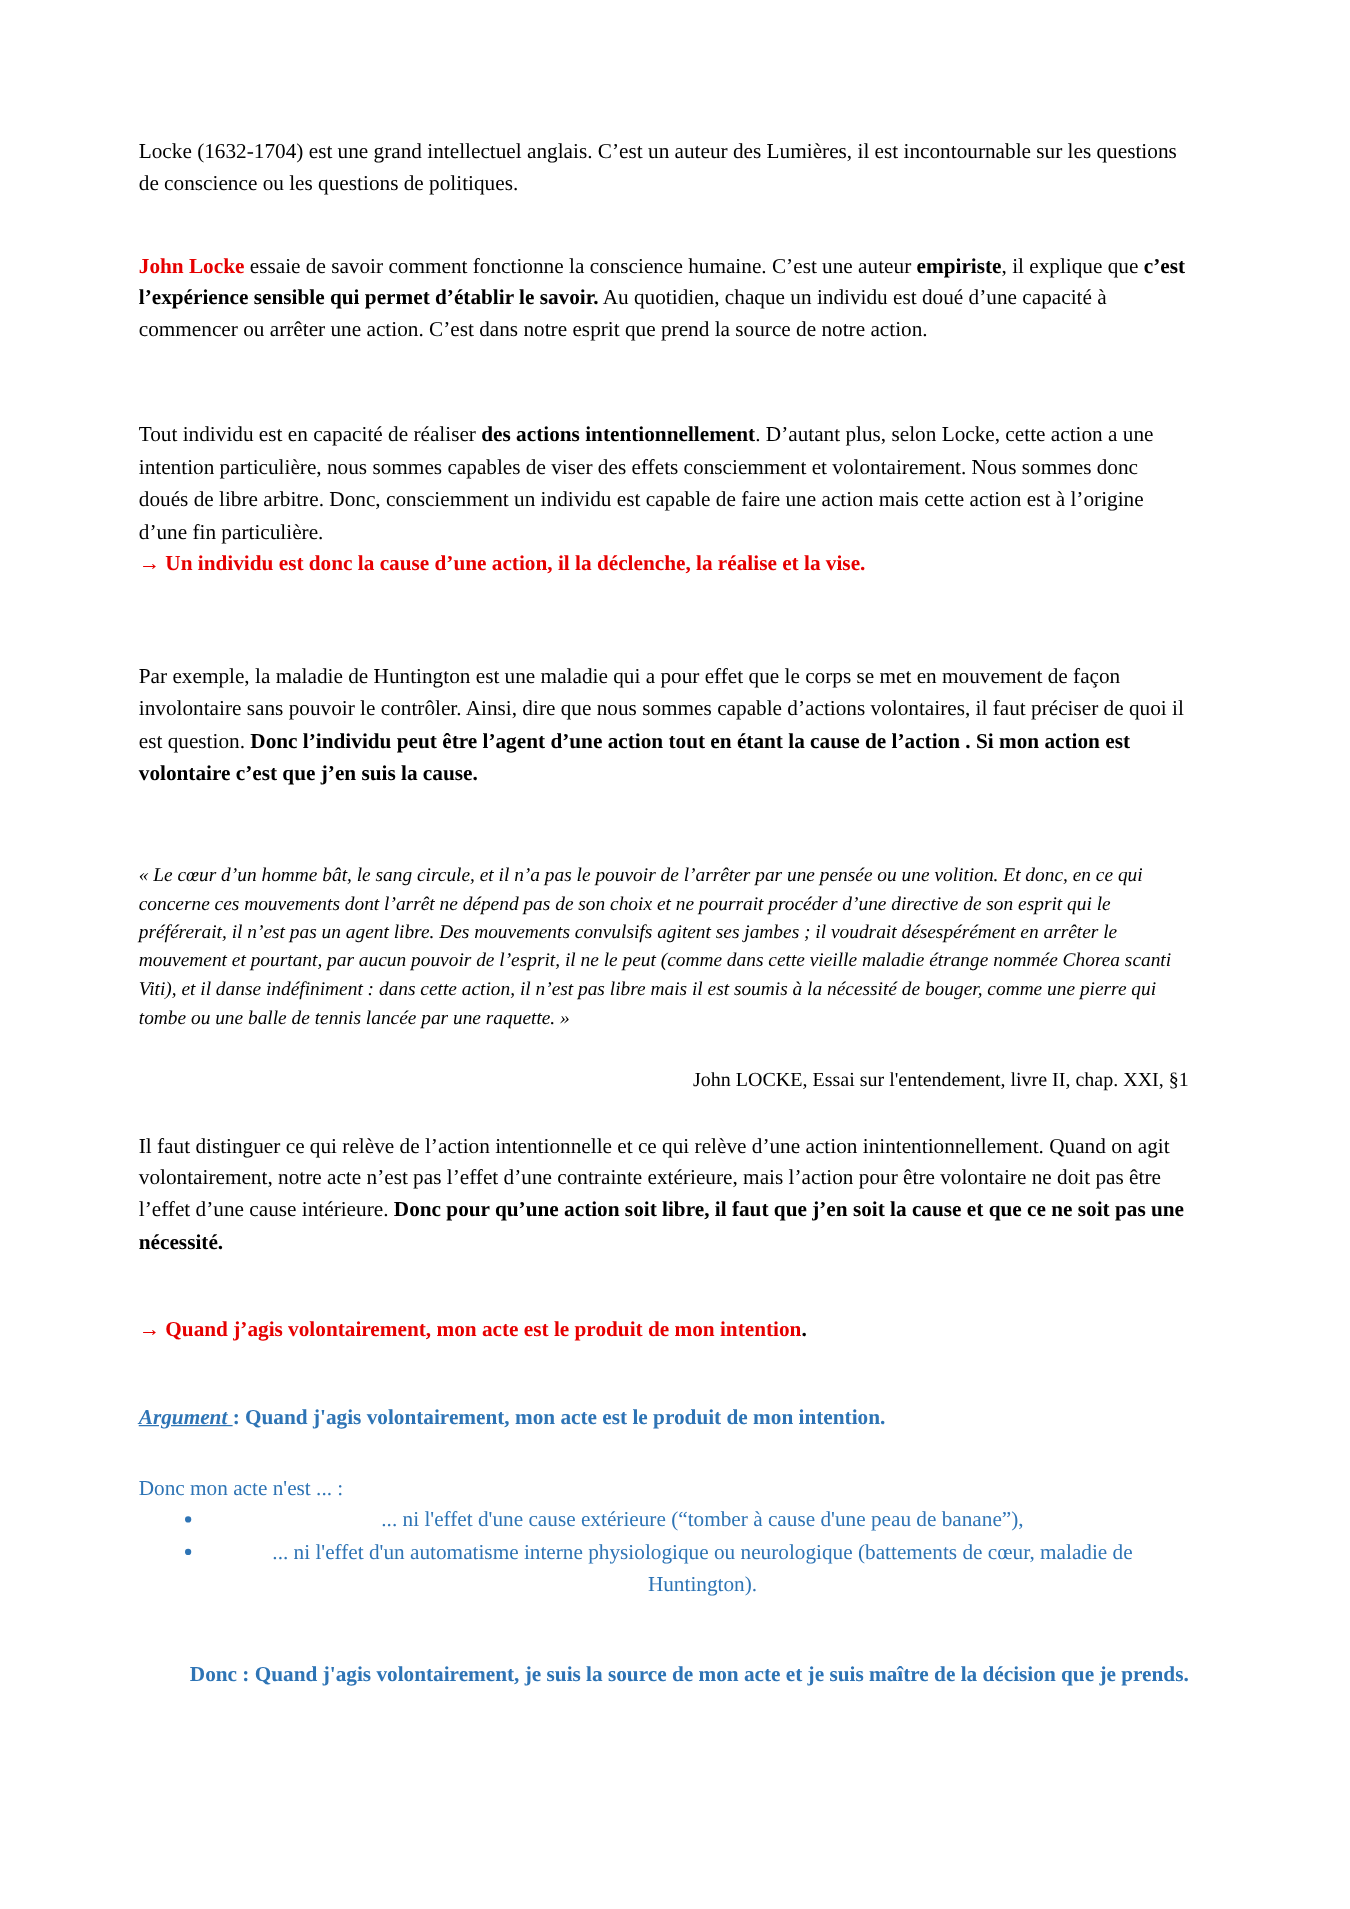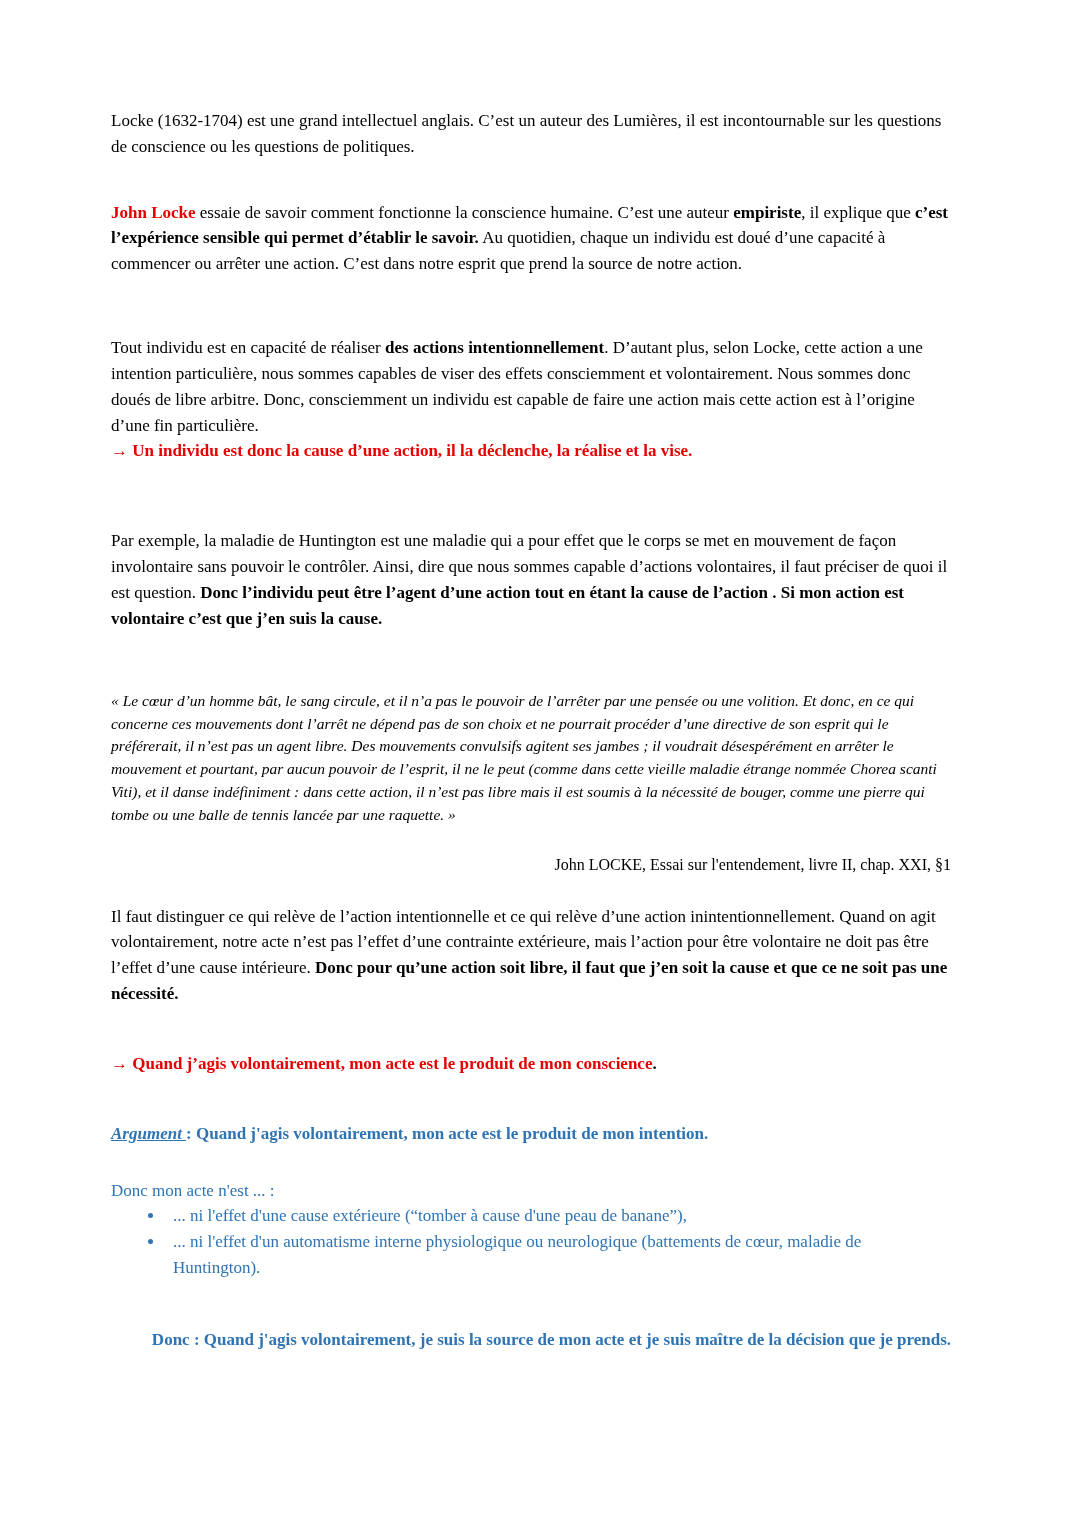"→ Quand j’agis volontairement, mon" span.run { text: conscience -> intention }
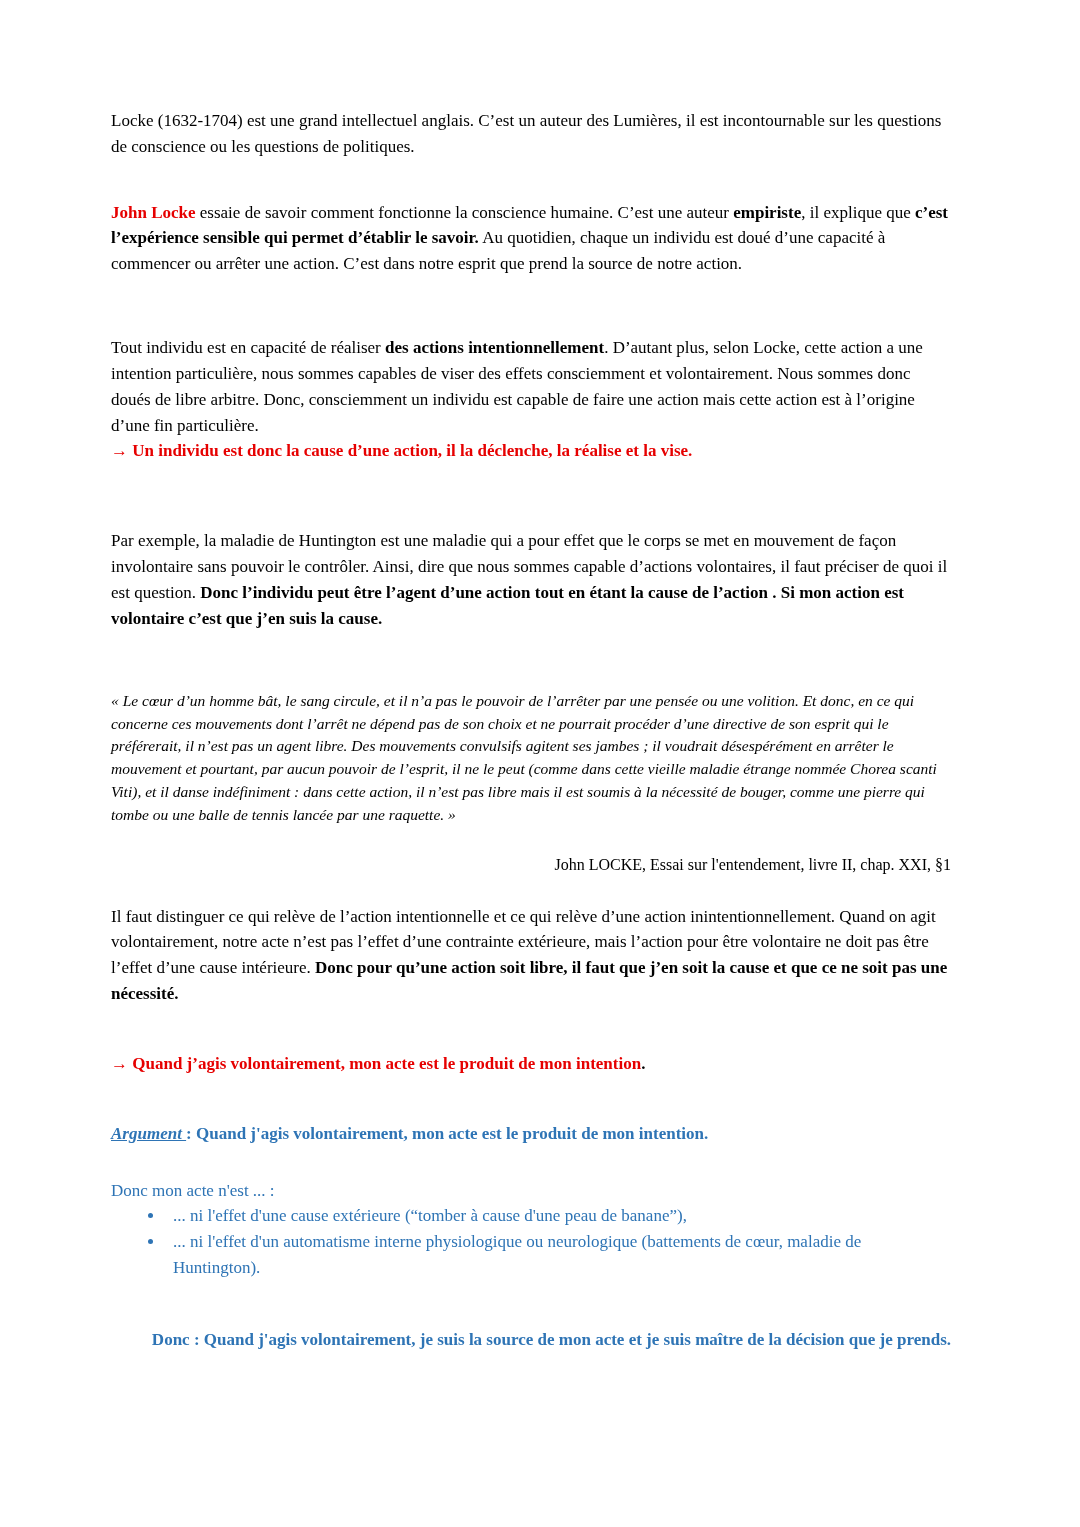"... ni l'effet d'une cause" ul.blue-list { text-align: none -> center }
